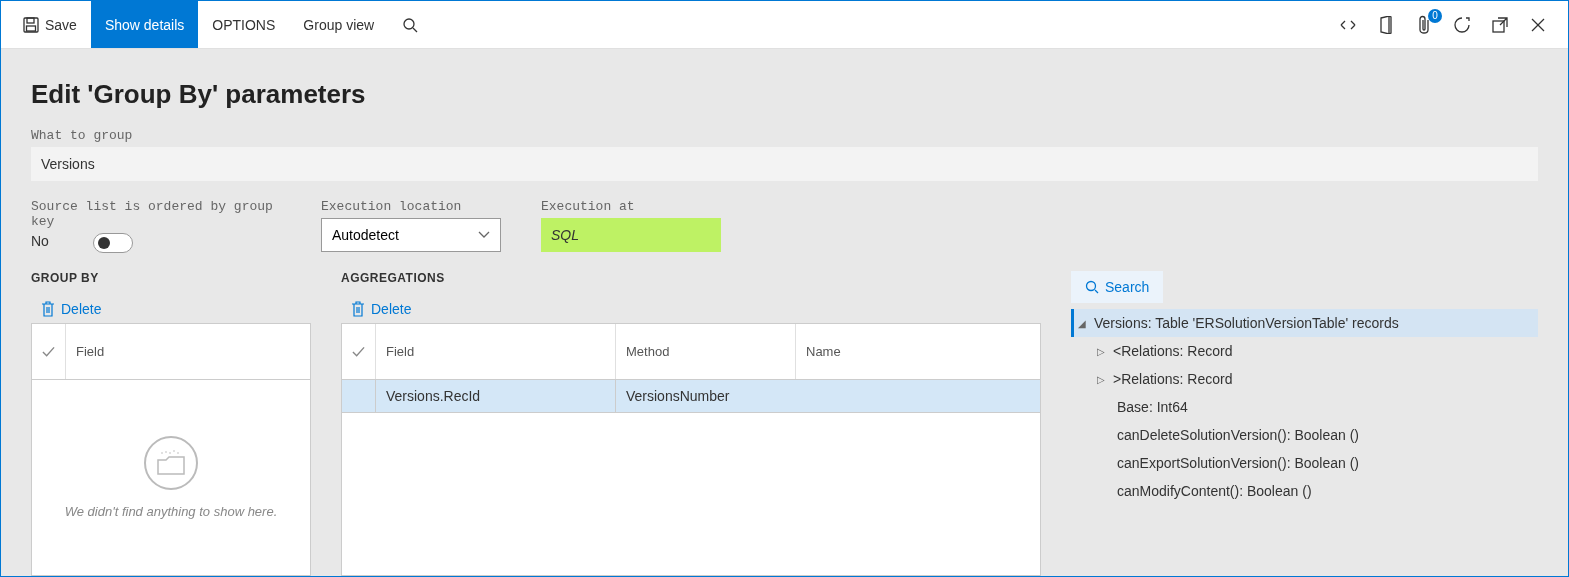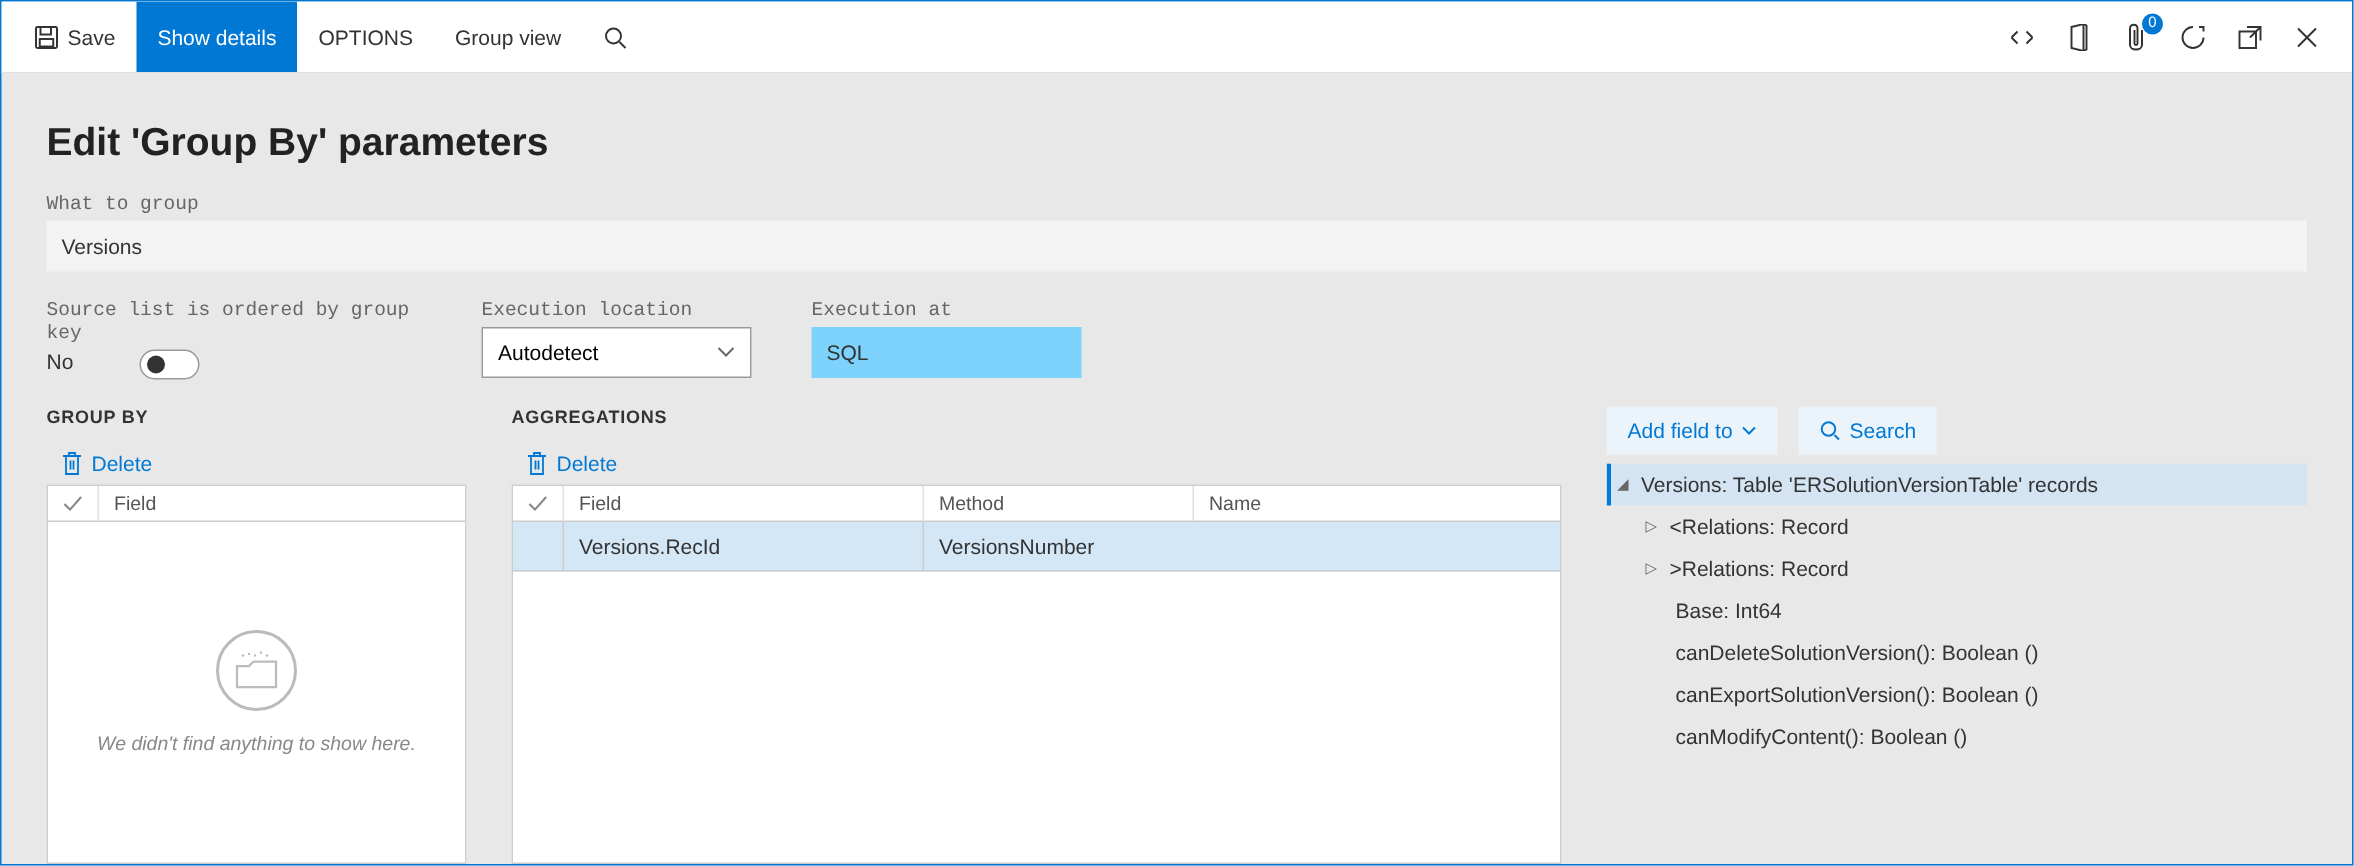"SQL" .read-field { background: #7dd3fc -> #bef264; font-style: none -> italic }
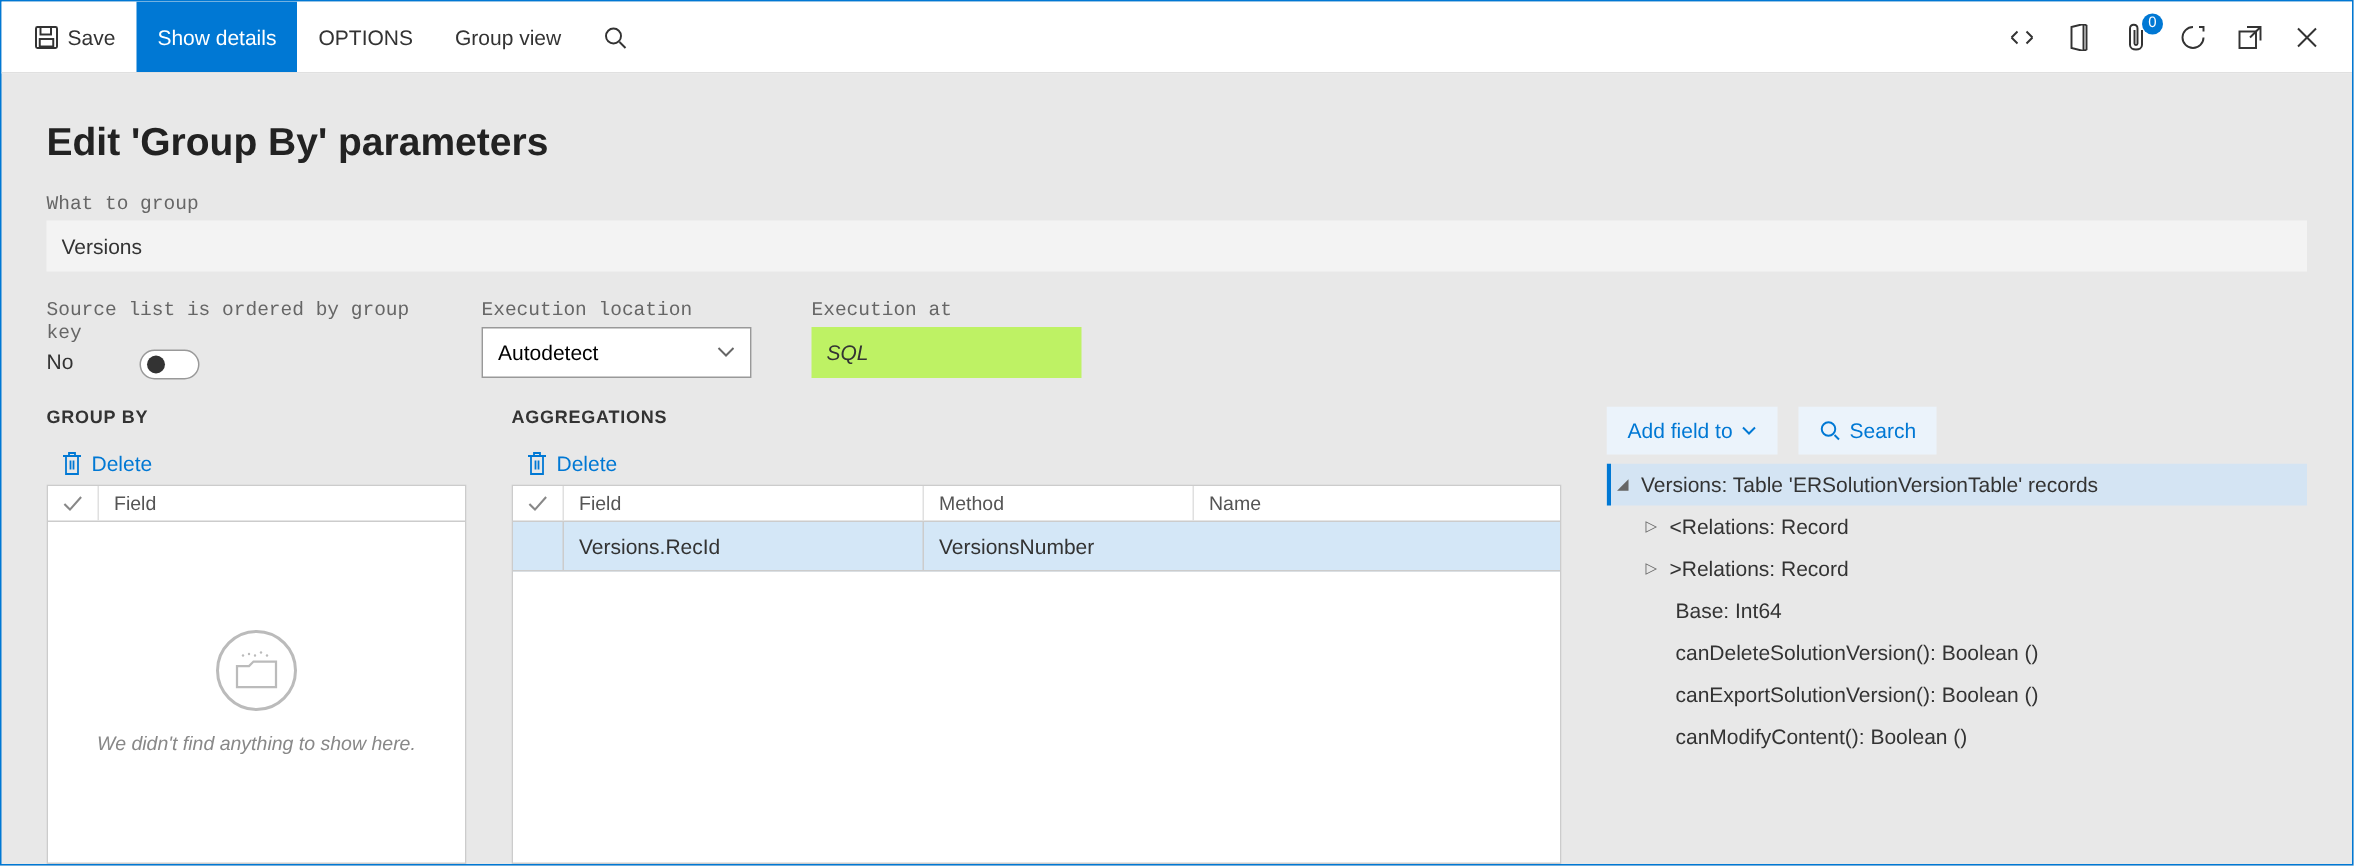"Add field to" div.tree-btn { html: <div> <span>Add field to</span> <svg> <path></path> </svg> </div> -> none }
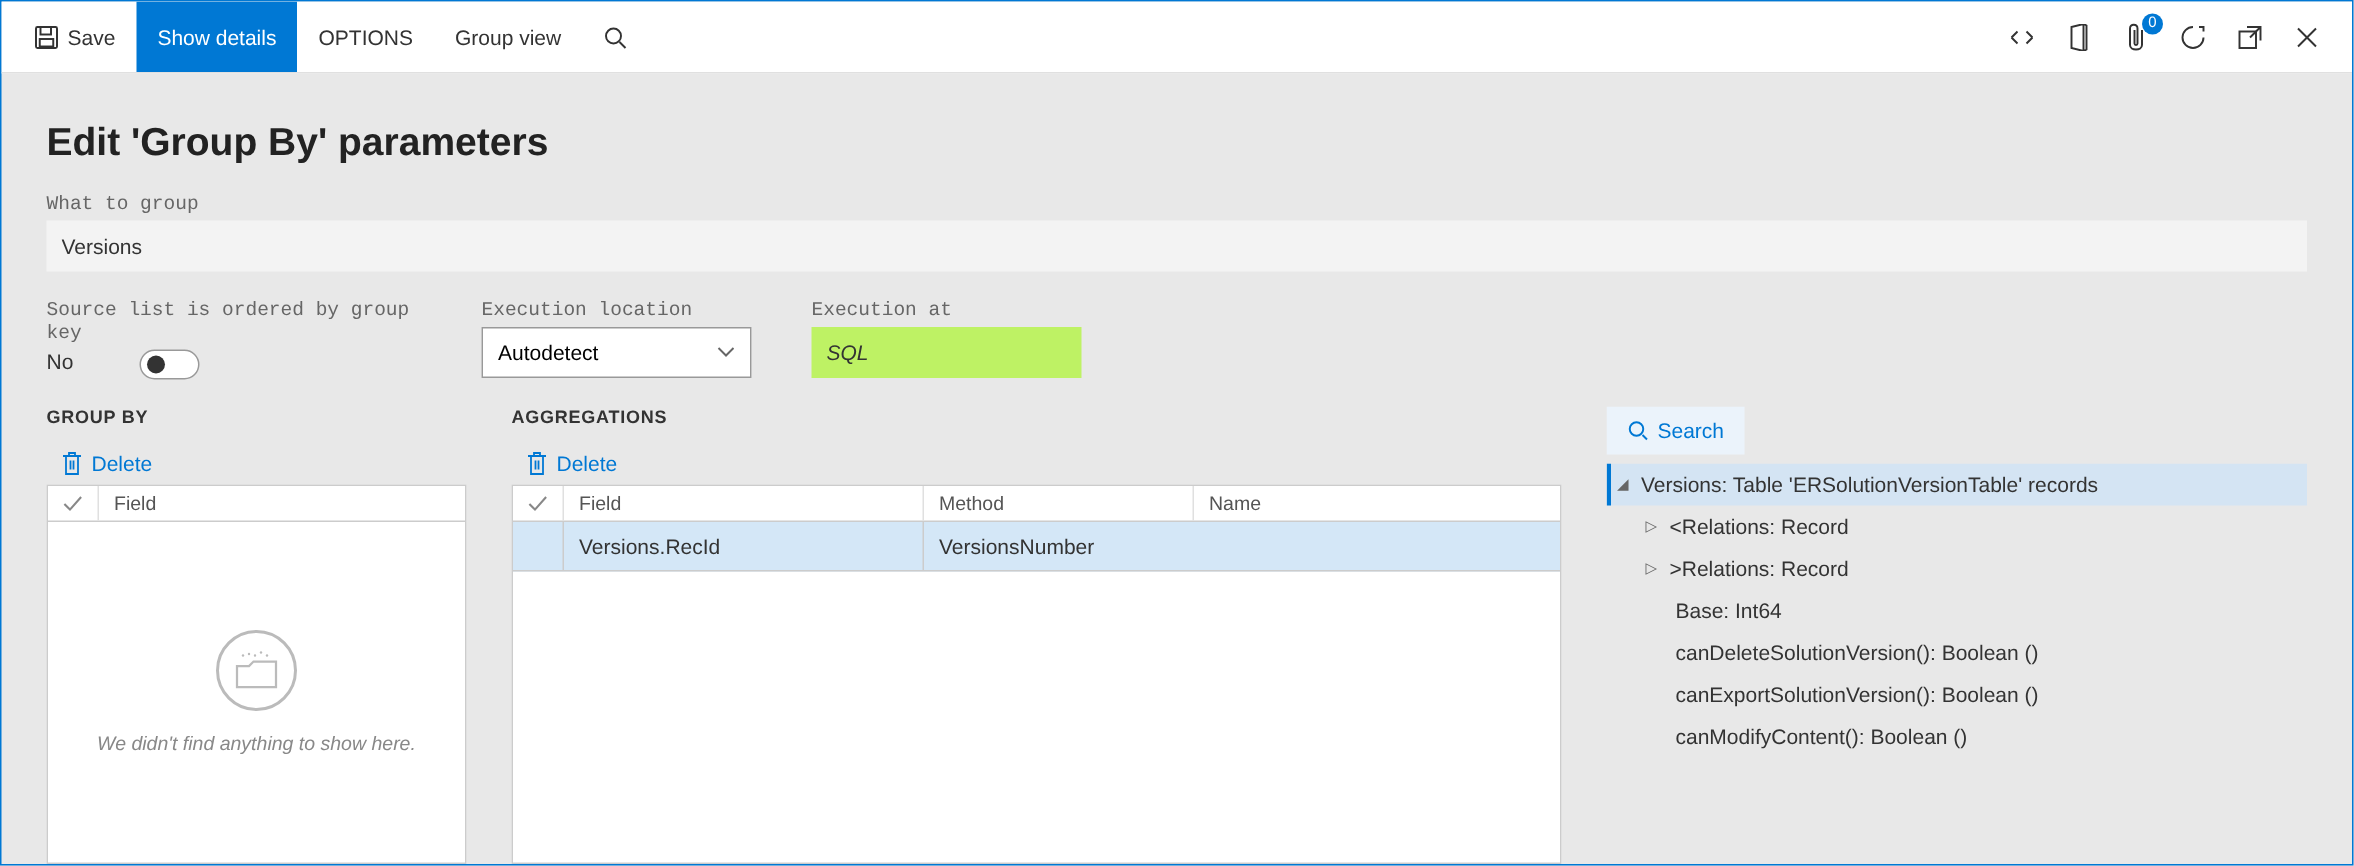"Field" .grid-hcell { padding: 4px 10px -> 20px 10px }
